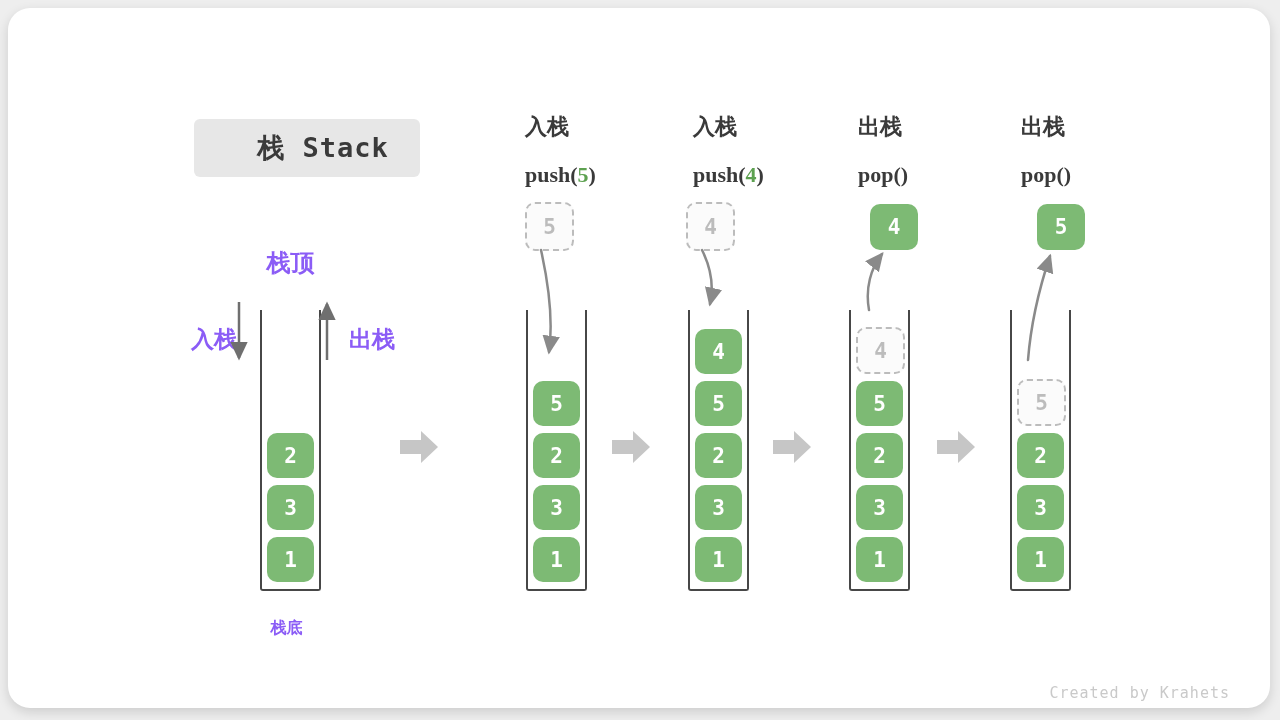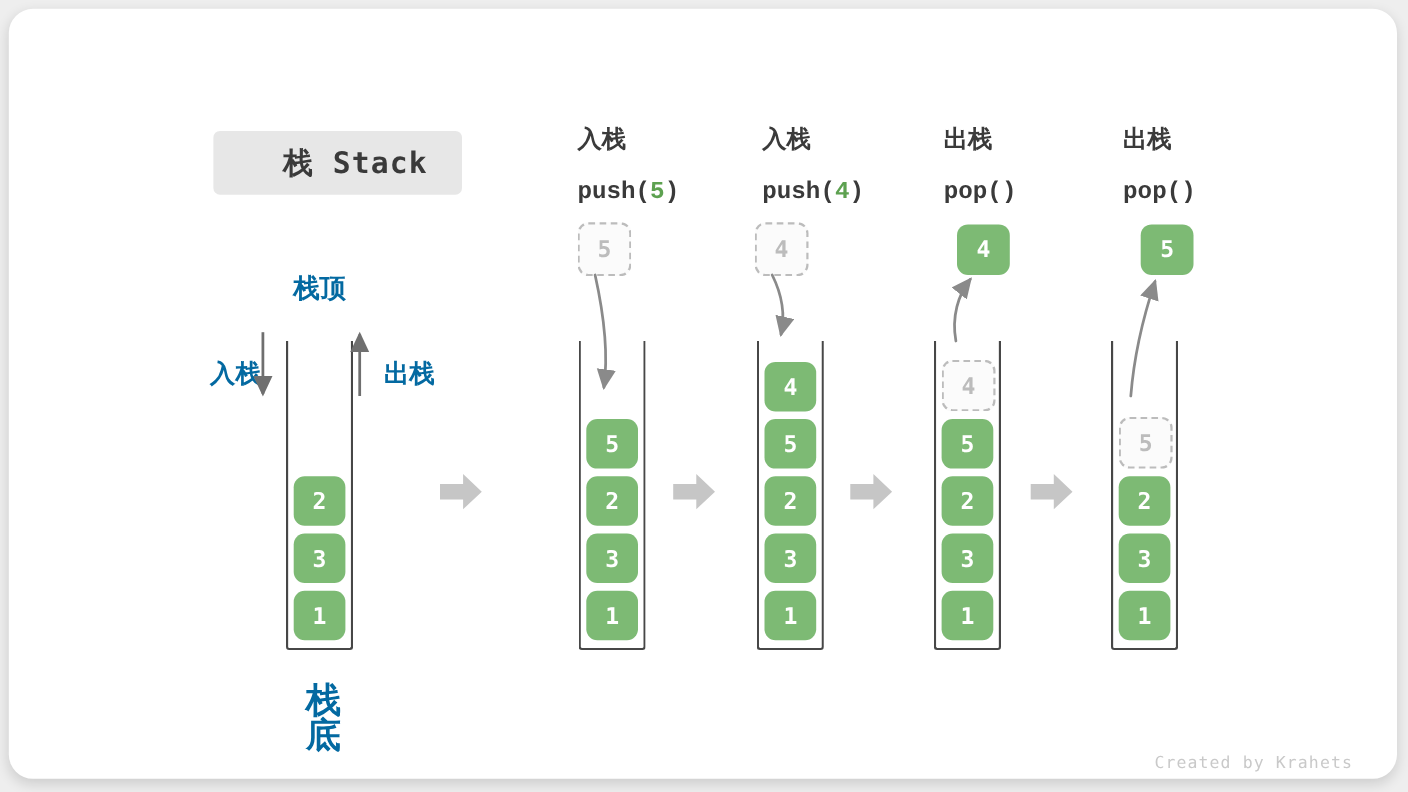"push(5)" .col-head .code { font-family: Liberation Mono, monospace -> Liberation Serif, serif }
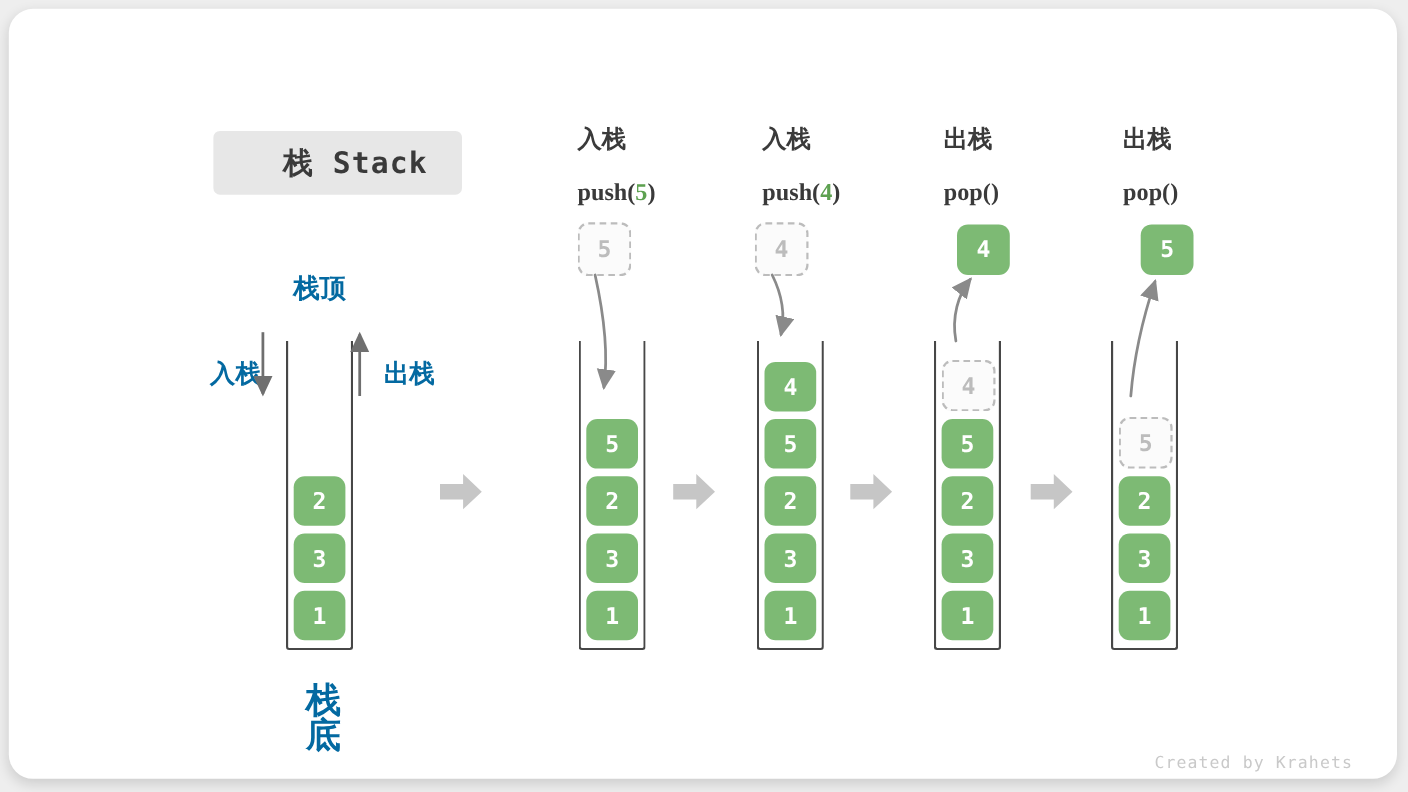"栈顶" .cjk-label { color: #0369a1 -> #8b5cf6 }
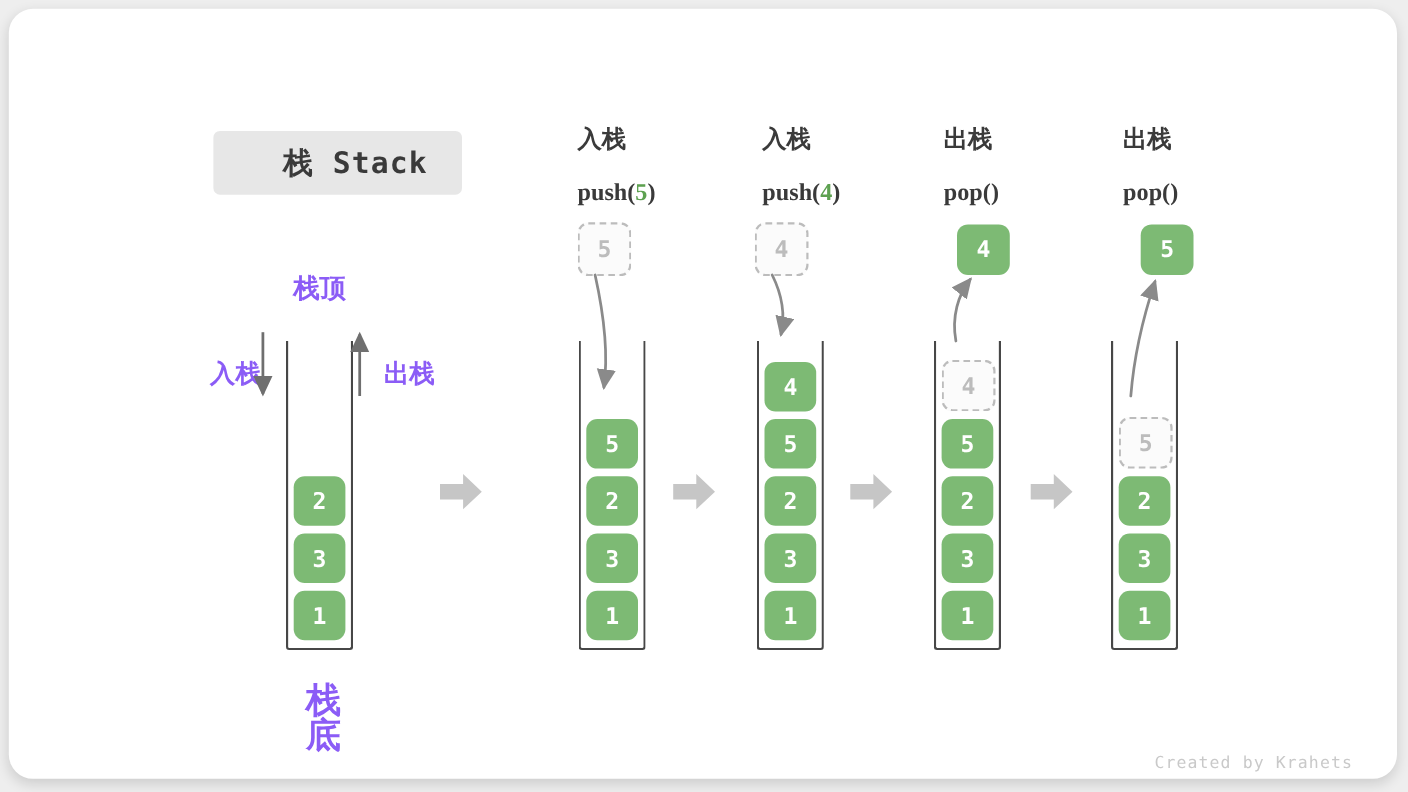"栈底" div.abs { font-size: 32px -> 16px; left: 270px -> 248px }
